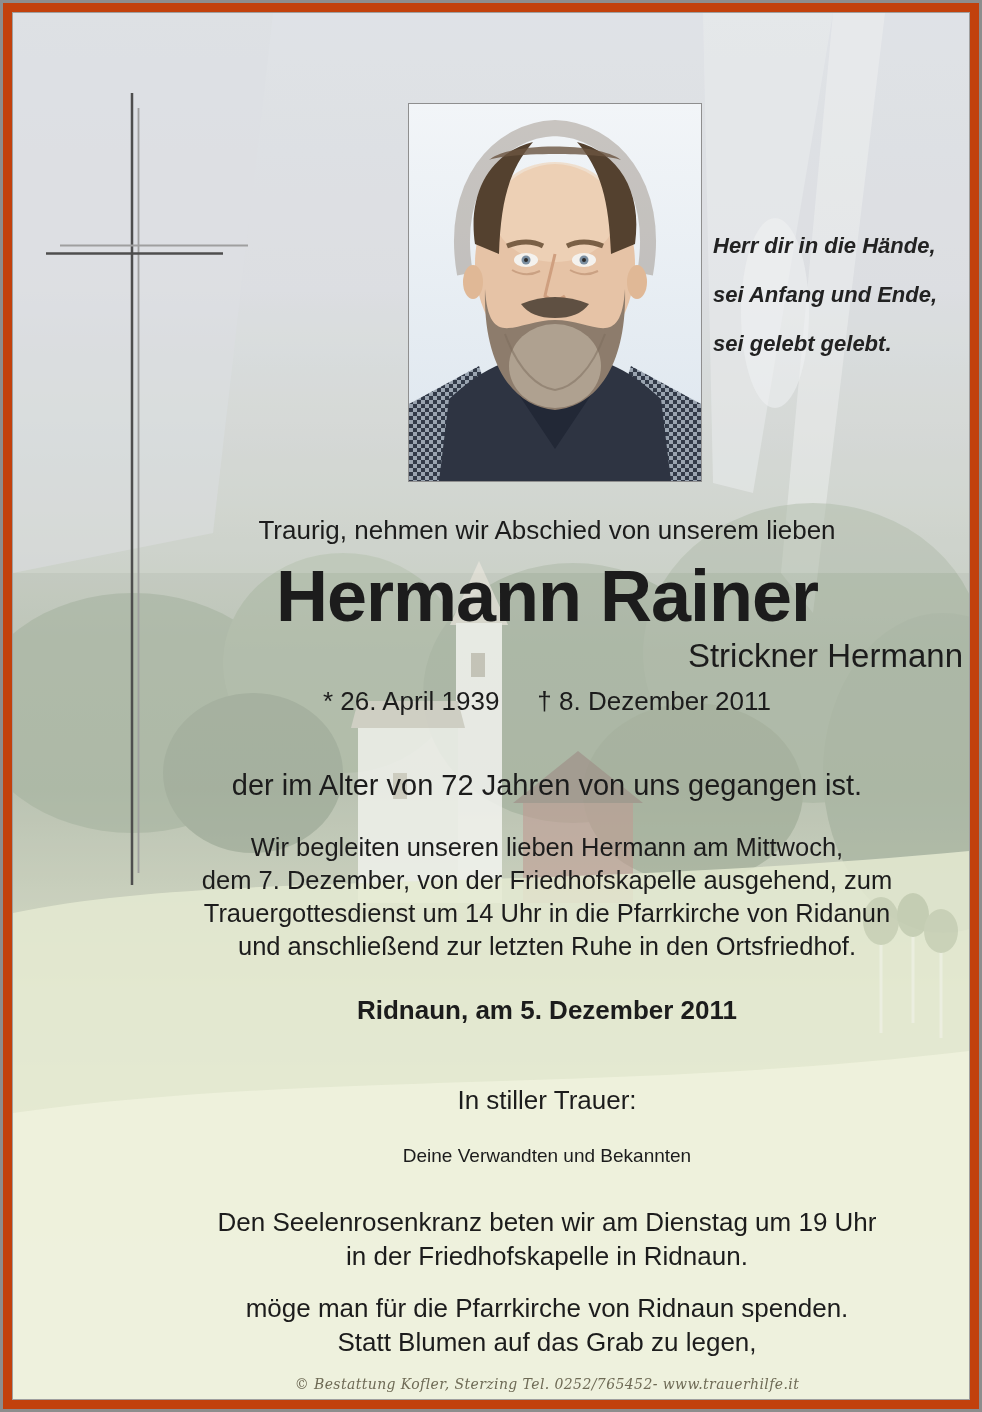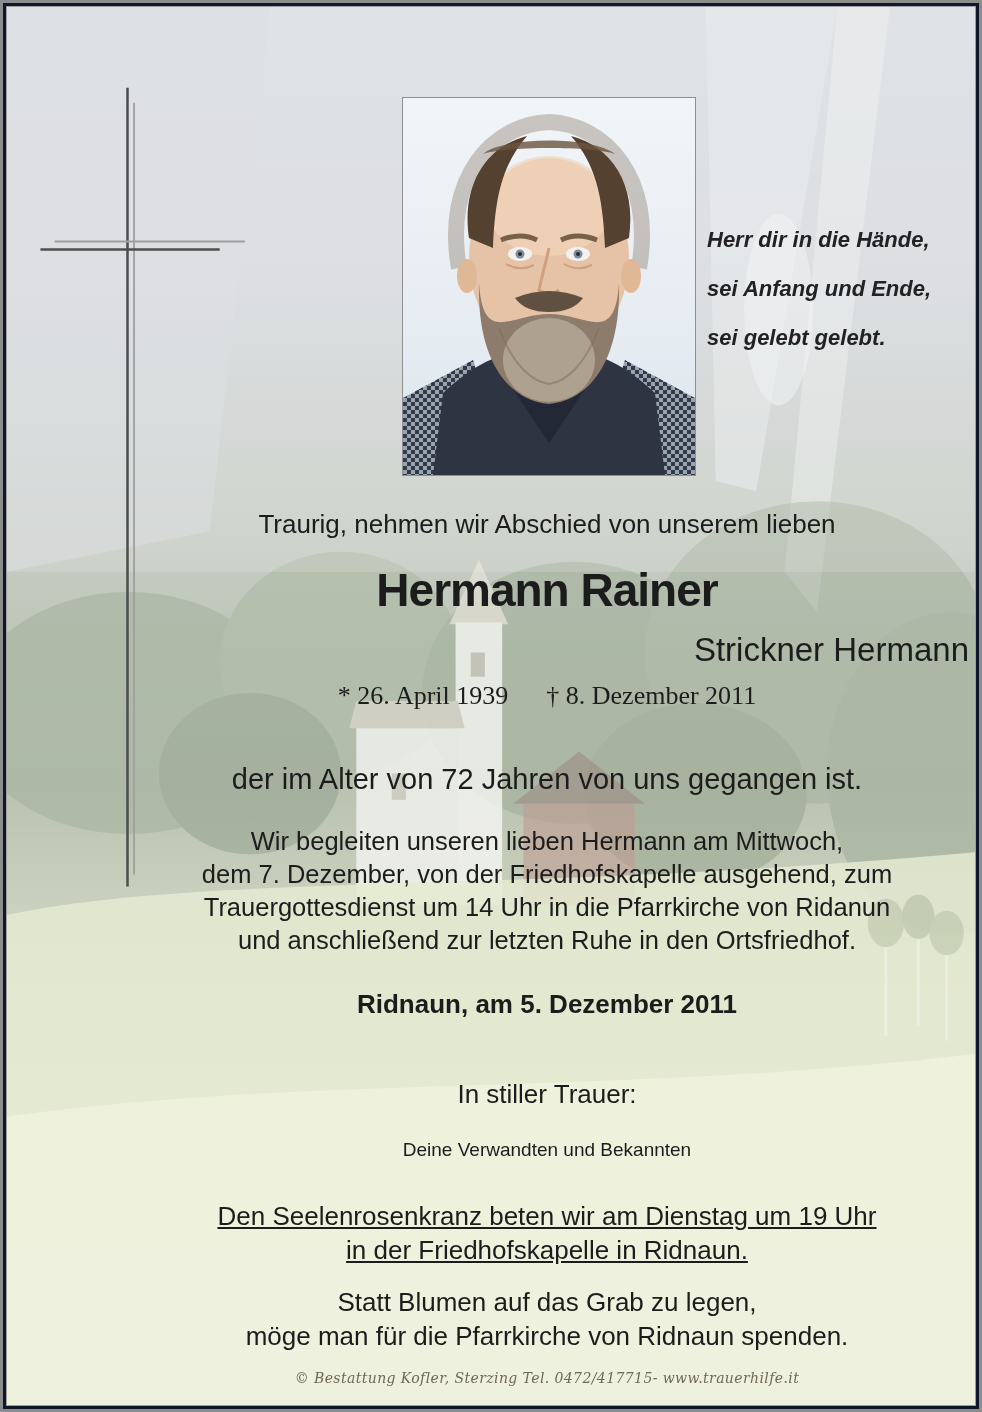"Herr dir in die Hände," .card { background: #0f172a -> #c2410c; padding: 3px -> 9px }
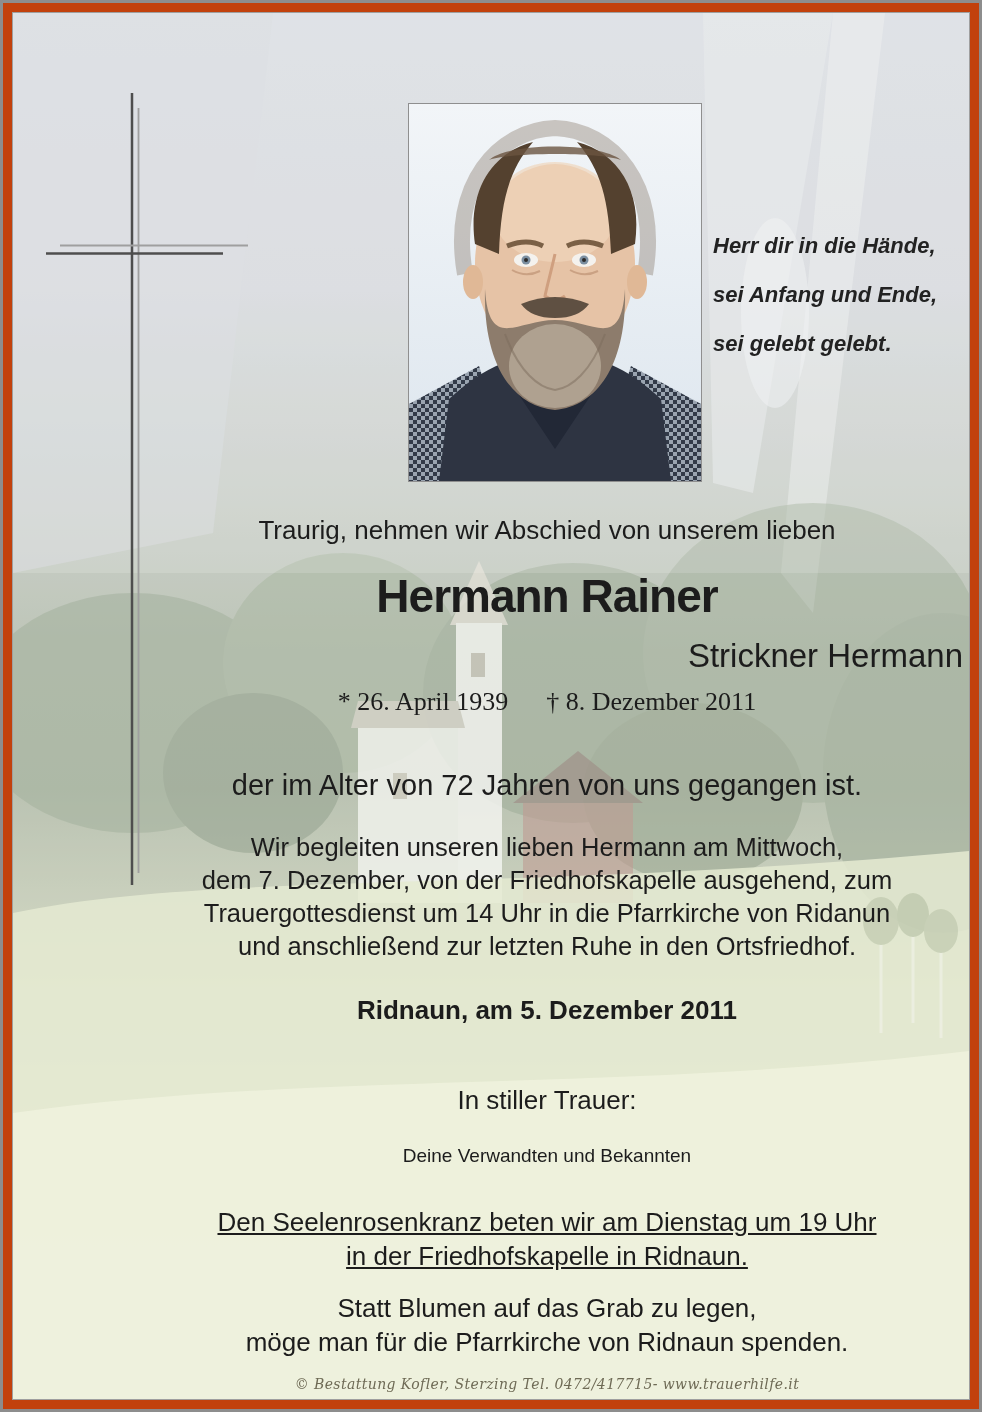"Hermann Rainer" .name { font-size: 46px -> 72px }
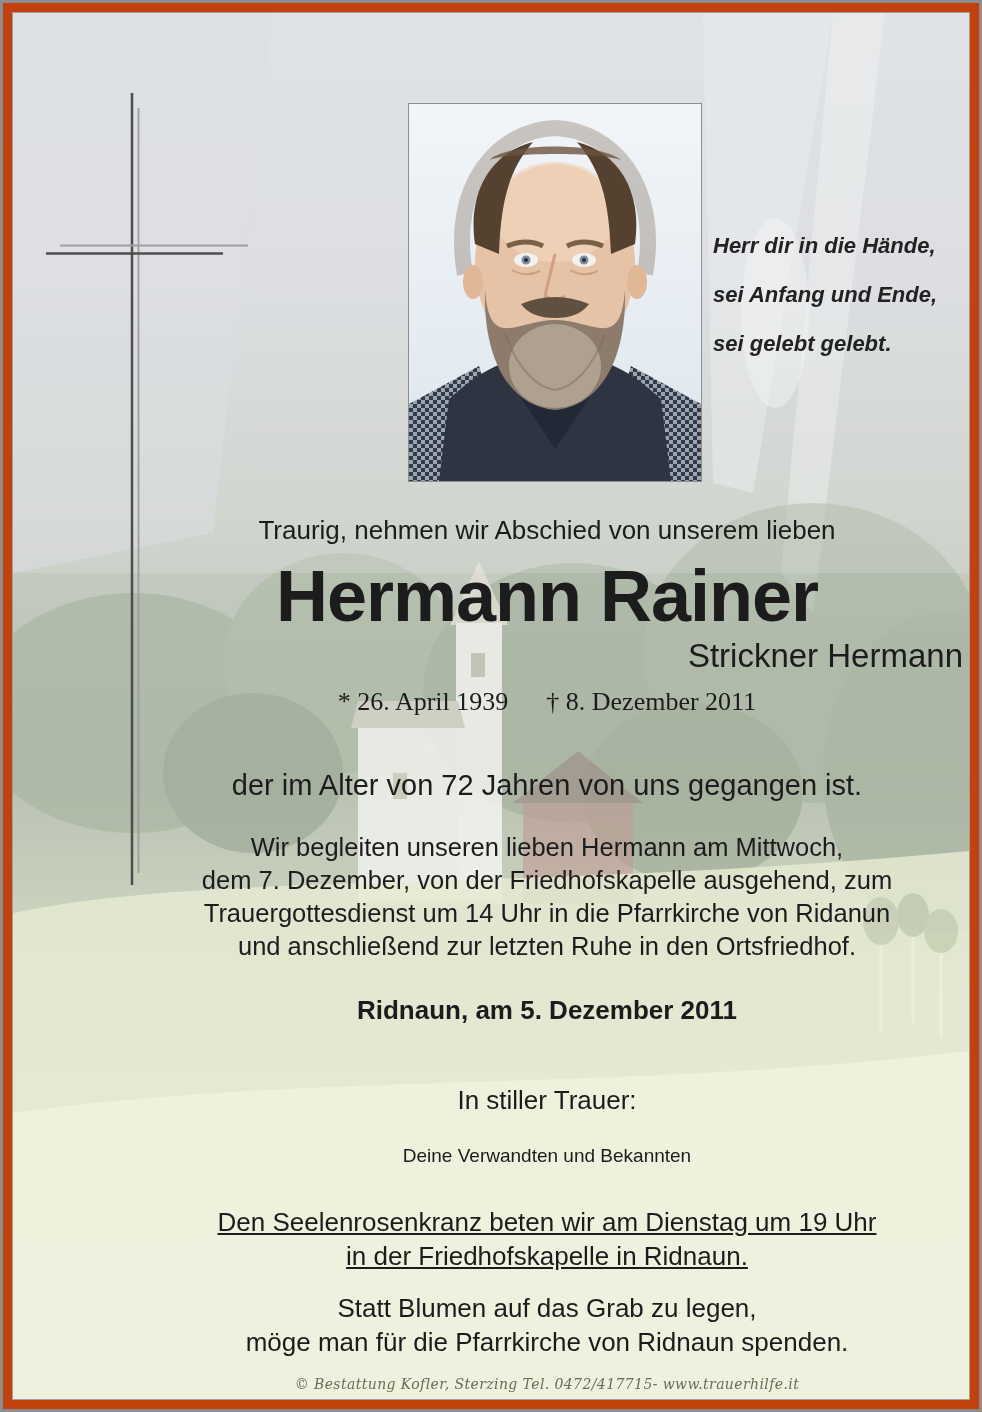"* 26. April 1939" .dates .row { font-family: Liberation Serif, serif -> none }
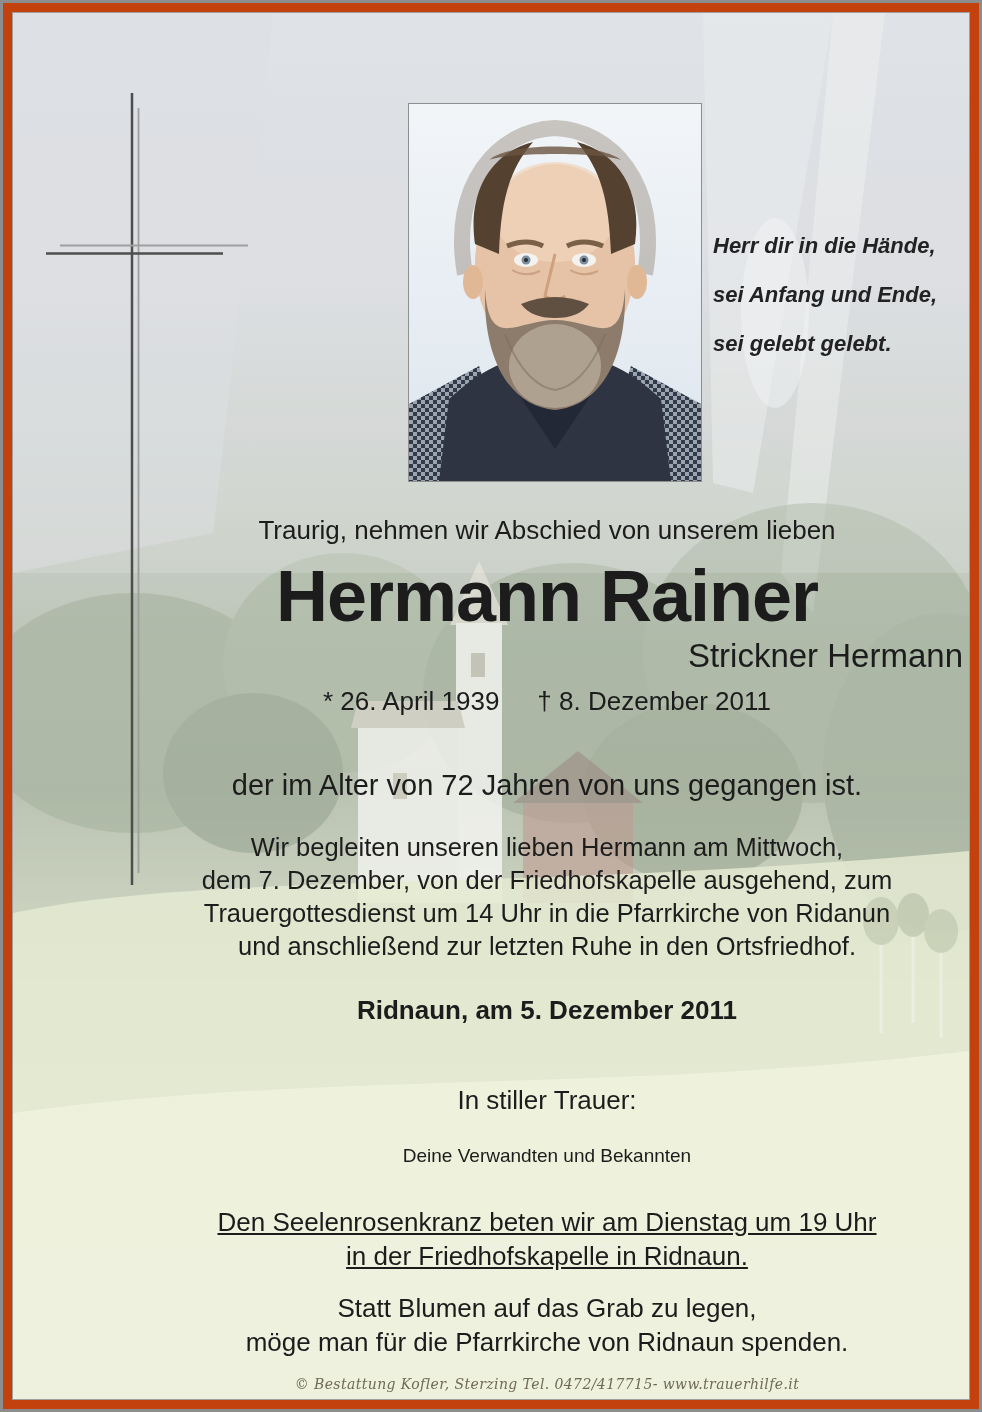"Den Seelenrosenkranz beten wir am" .rosary { text-decoration: underline -> none }
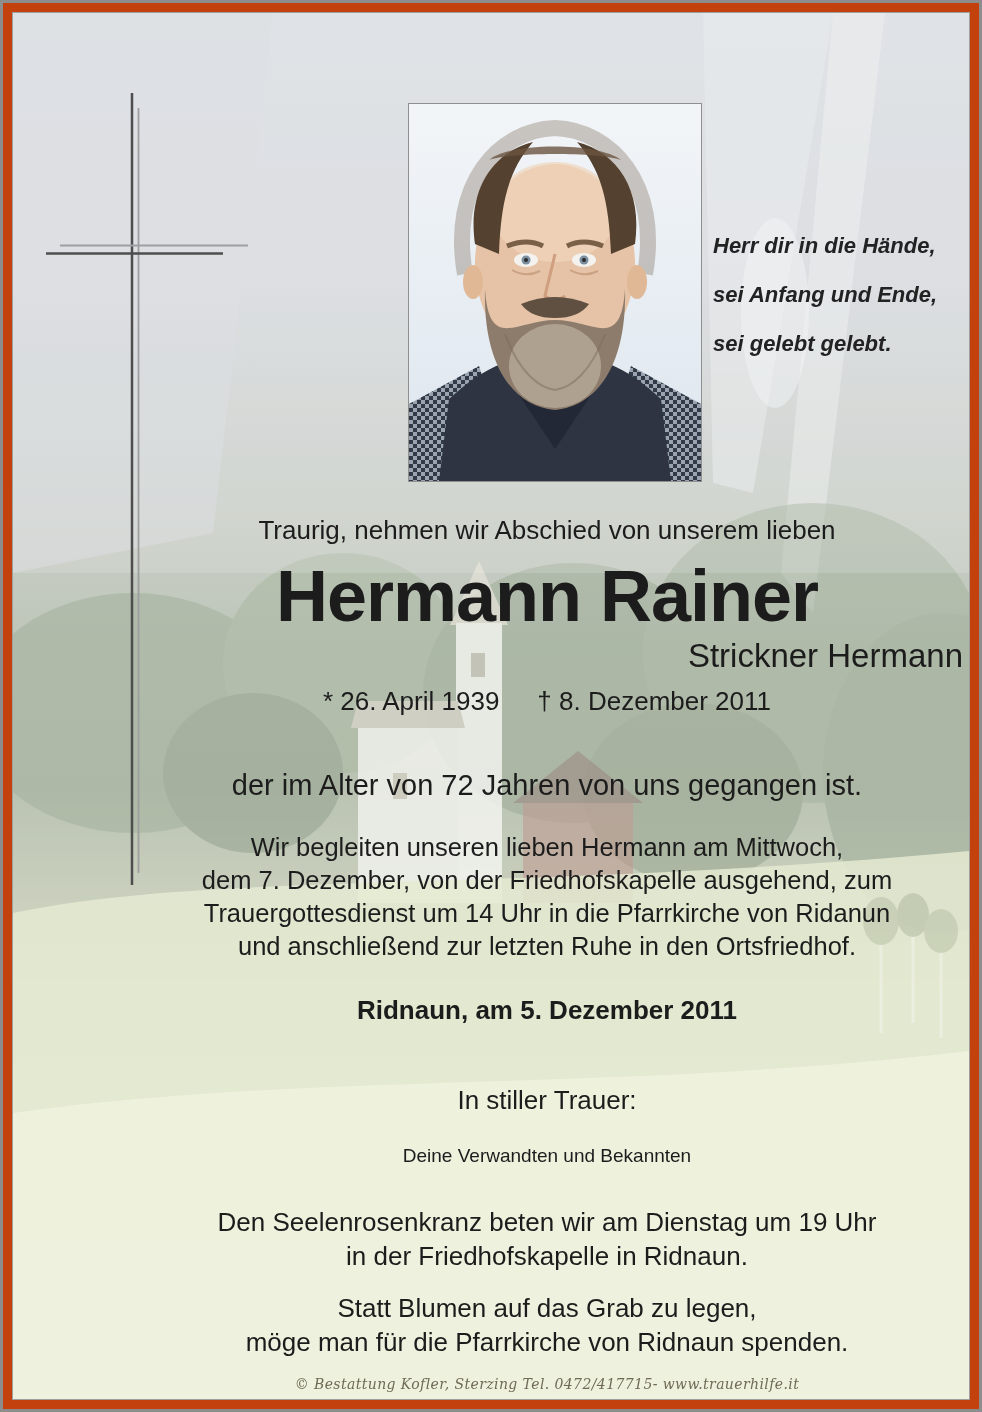"Statt Blumen auf das Grab" div { order: before "möge man für die Pfarrkirche" -> after "möge man für die Pfarrkirche" }
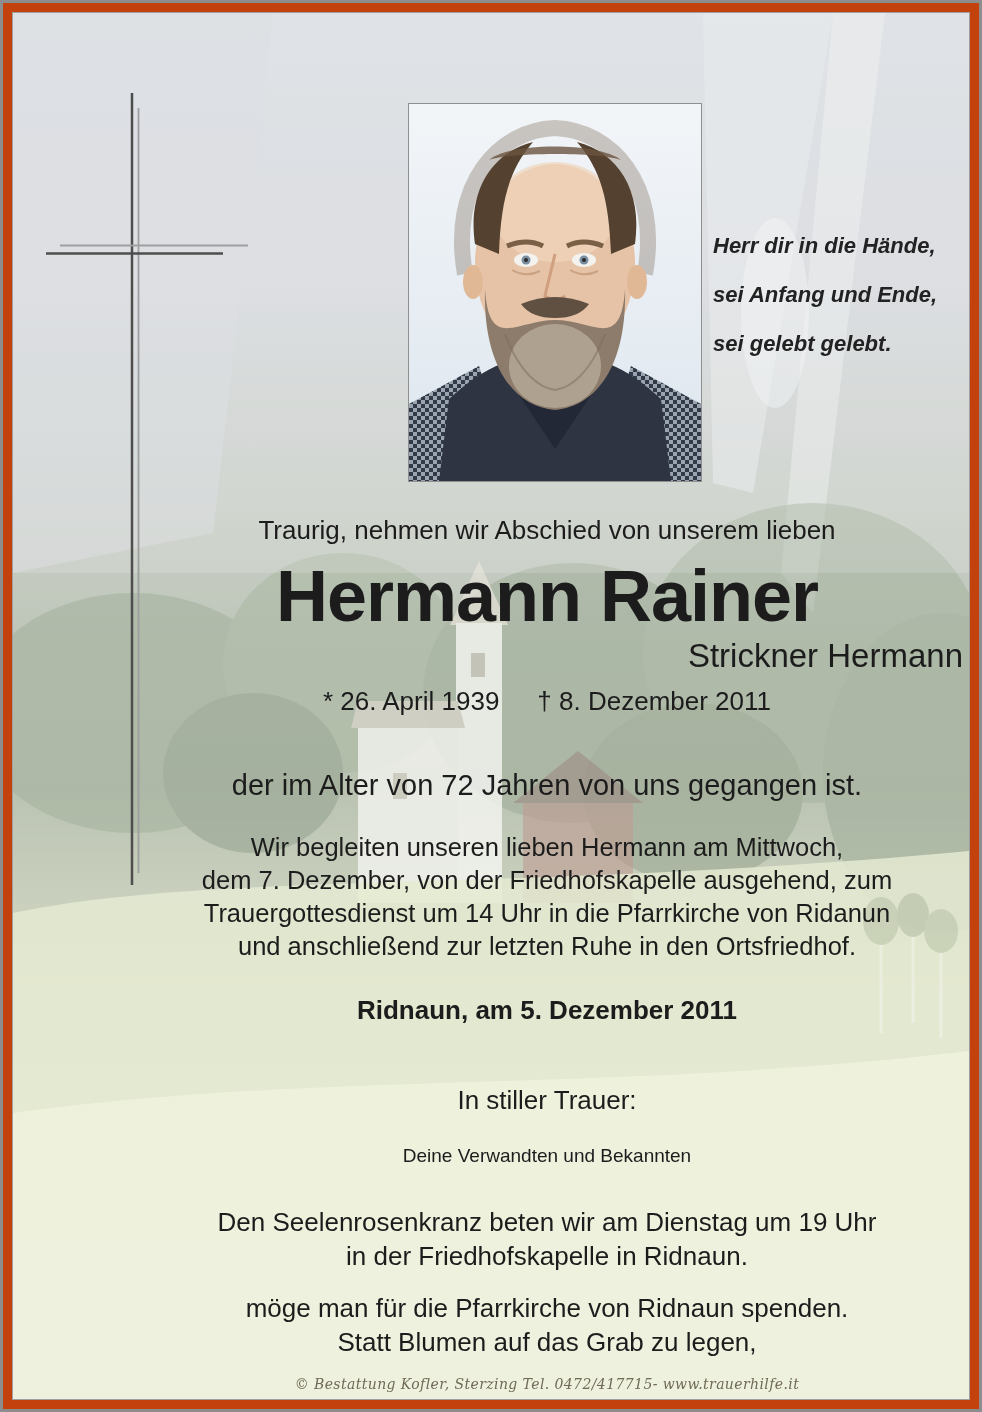"© Bestattung Kofler, Sterzing Tel." div.col { text: 0472/417715- -> 0252/765452- }
